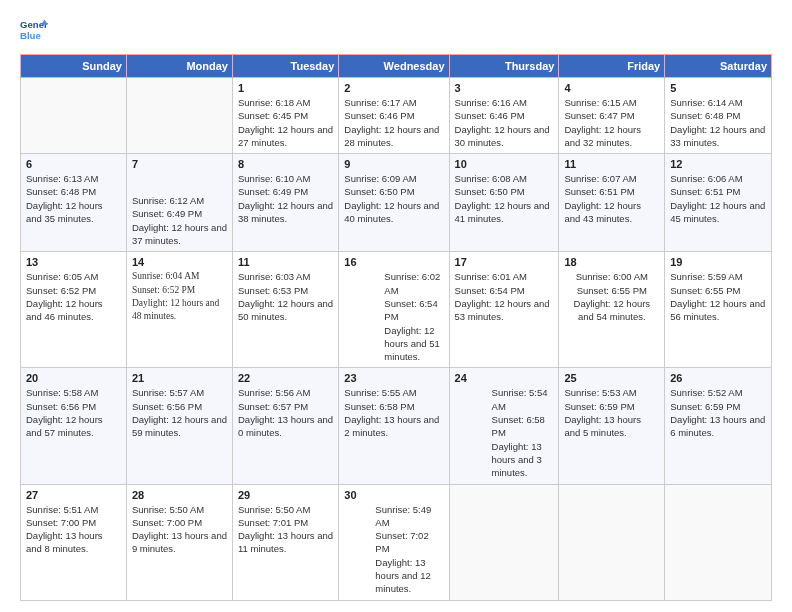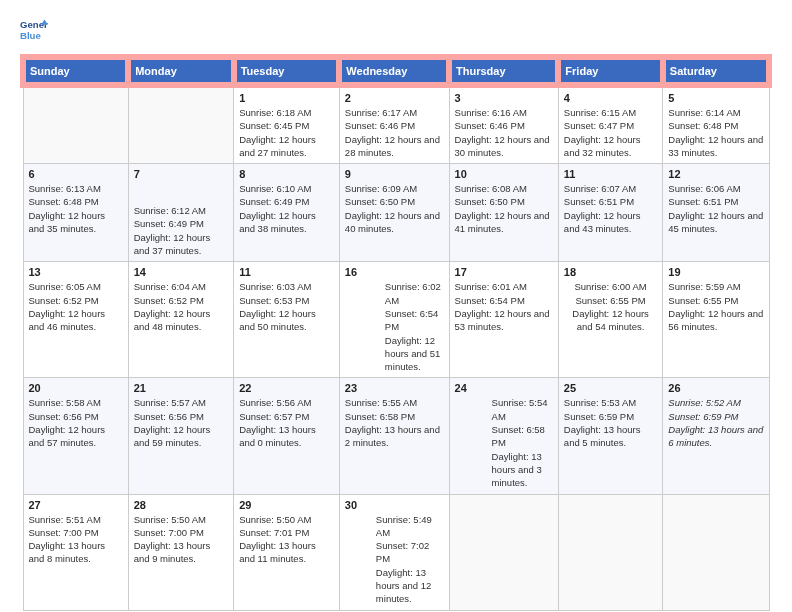"Sunday" .calendar th { border: 6px solid #fca5a5 -> 1px solid #fca5a5; text-align: left -> right }
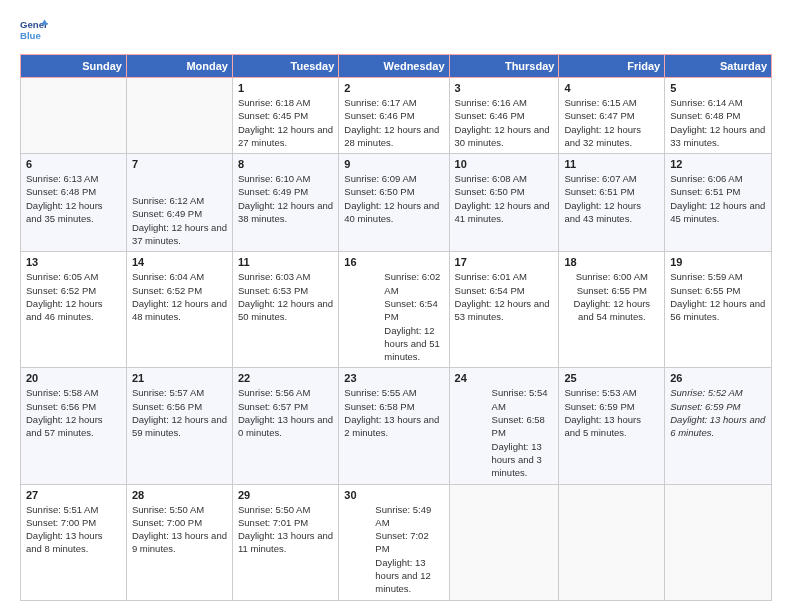"Sunrise: 6:04 AM" div.day-info { font-family: none -> Liberation Serif, serif }
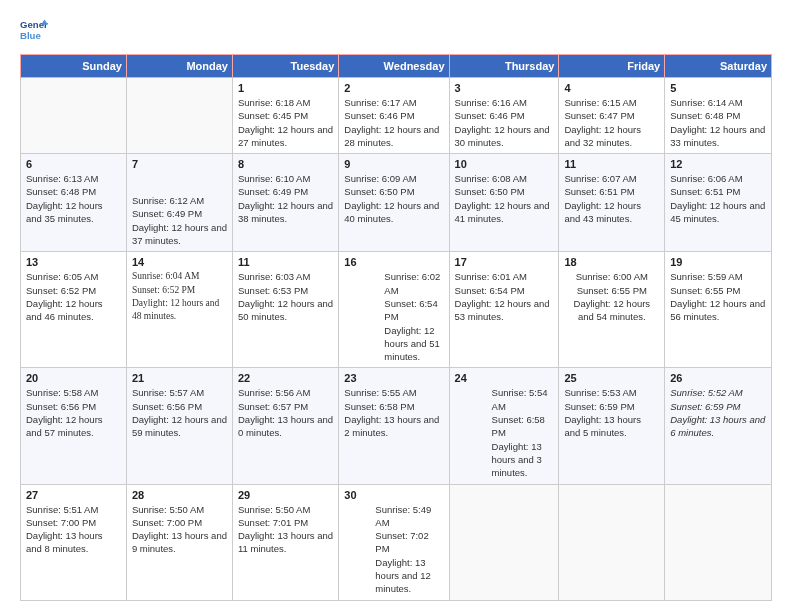"Sunrise: 5:52 AM" div.day-info { font-style: italic -> none }
